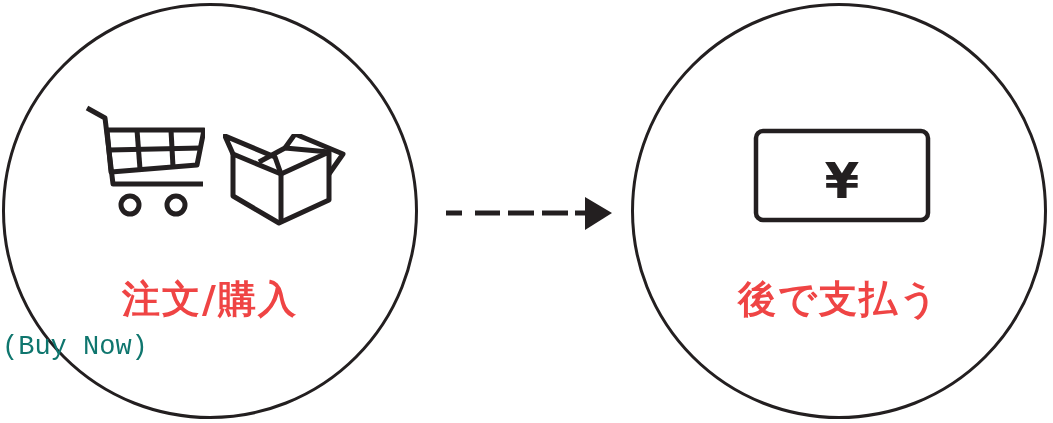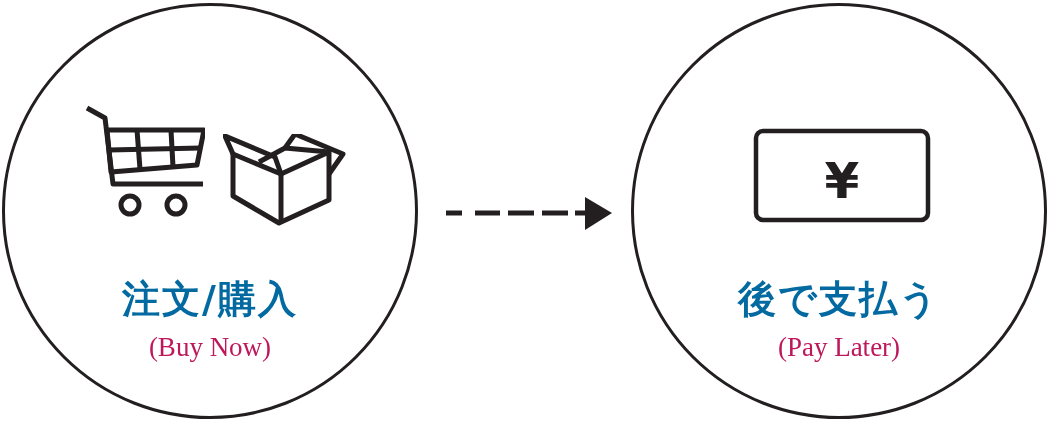"注文/購入" .label-main { color: #0369a1 -> #ef4444 }
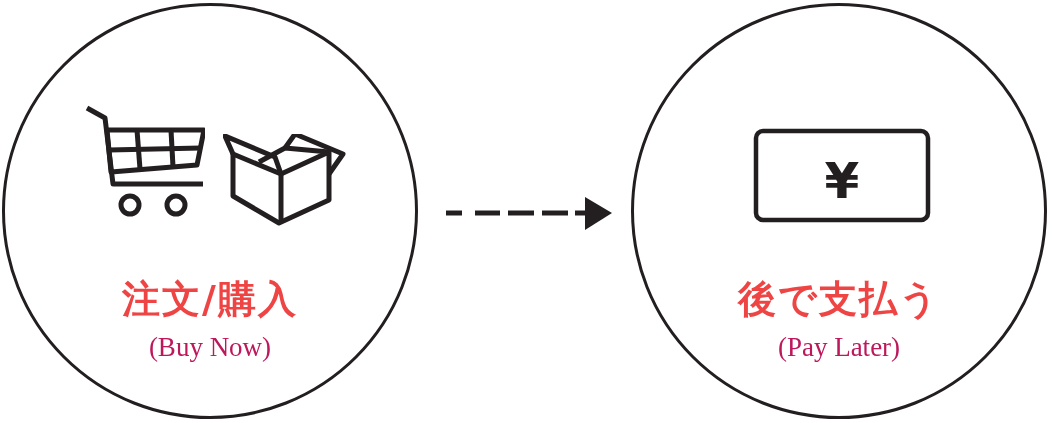"(Buy Now)" .label-sub { color: #be185d -> #0f766e; font-family: Liberation Serif, serif -> Liberation Mono, monospace; text-align: center -> none }
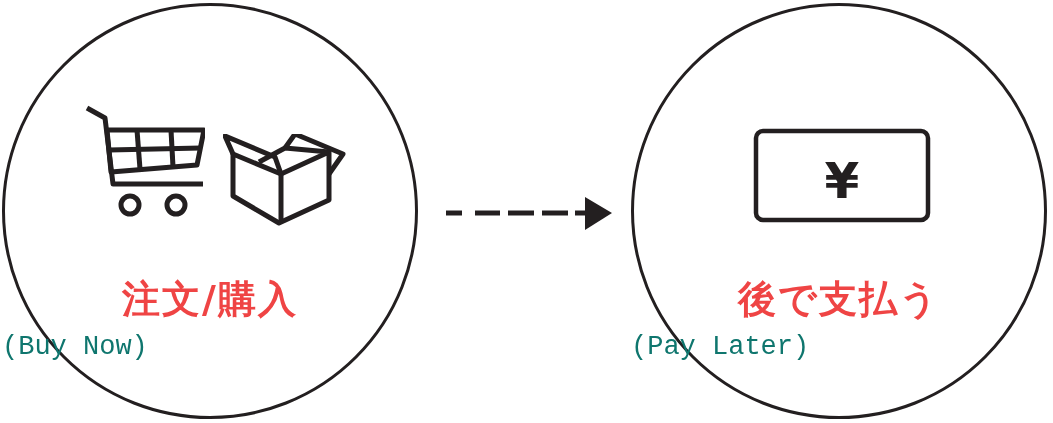"(Pay Later)" div.label-sub { html: <div>(Pay Later)</div> -> none }
